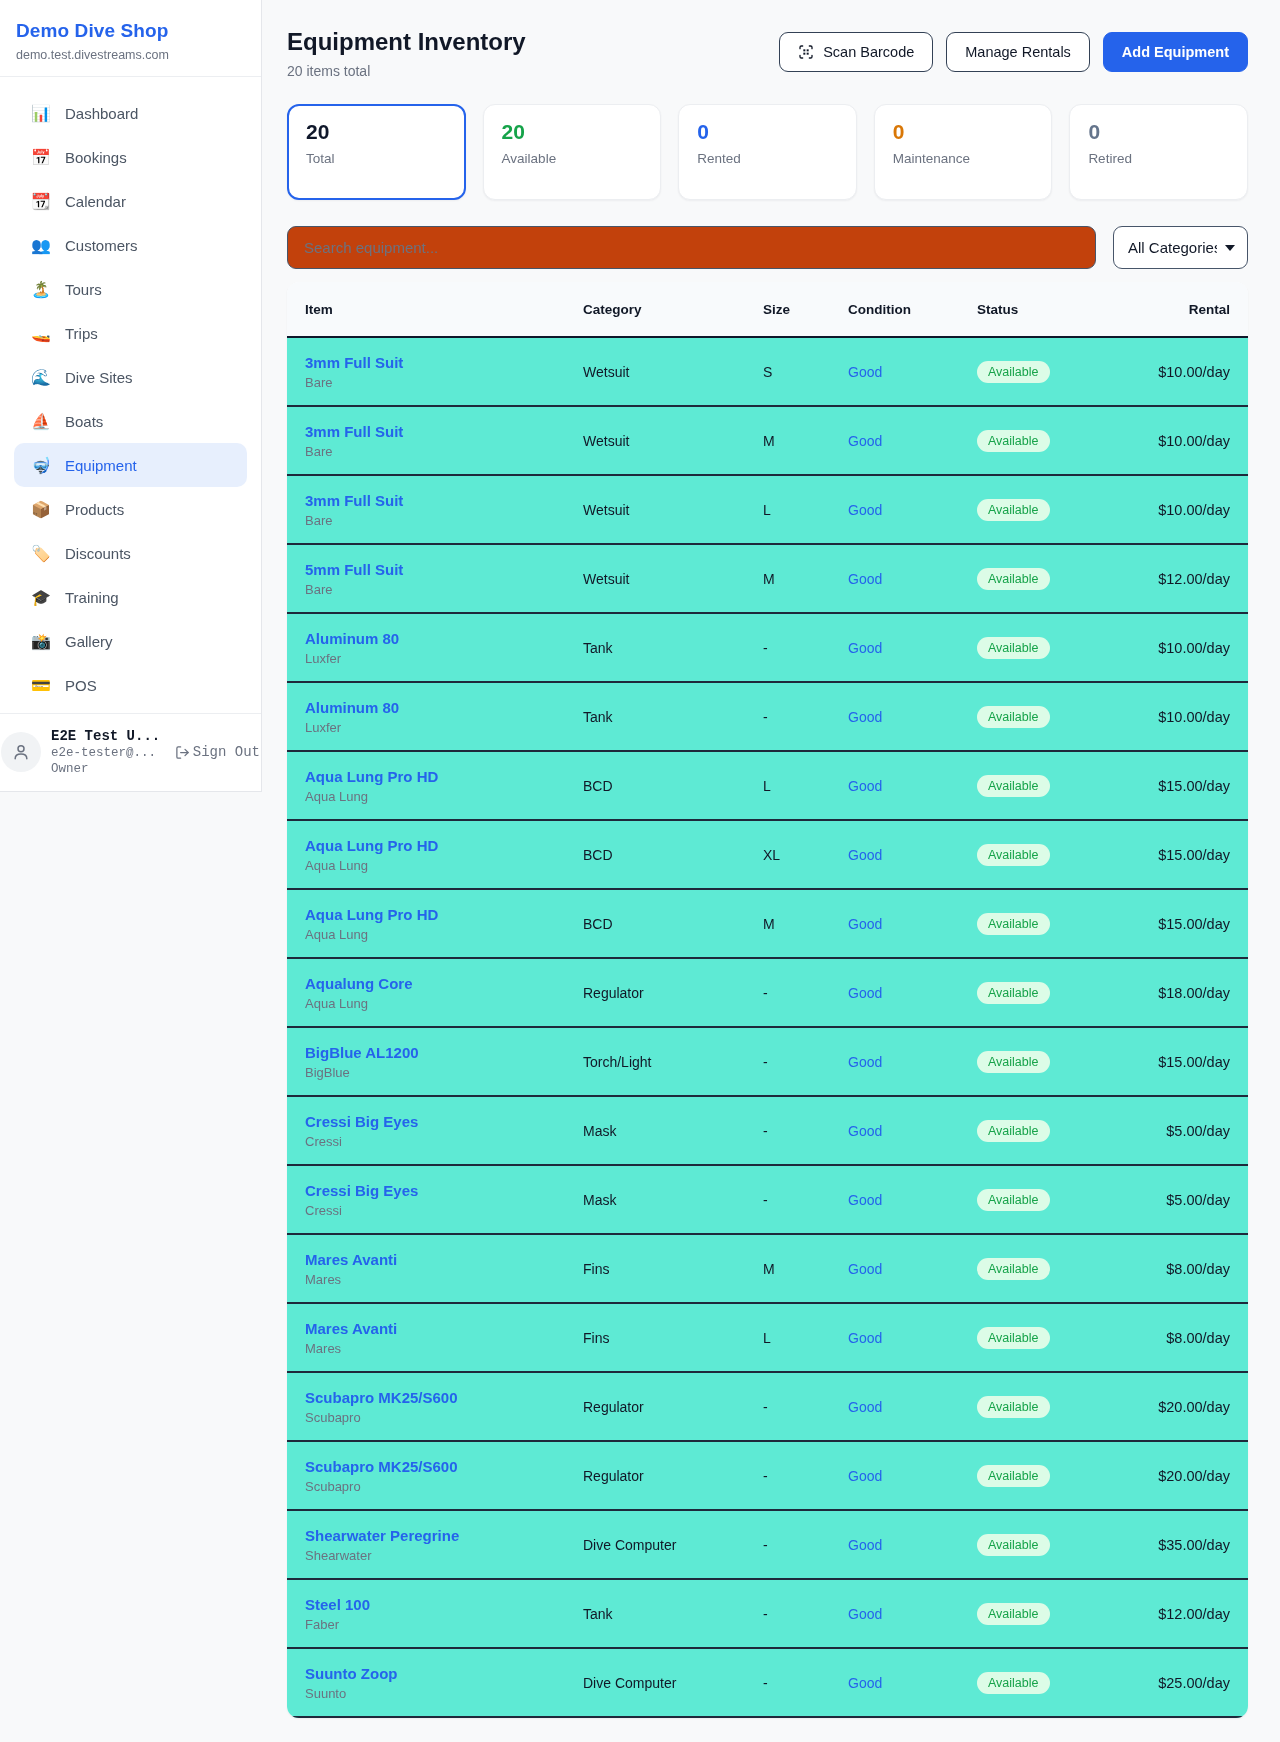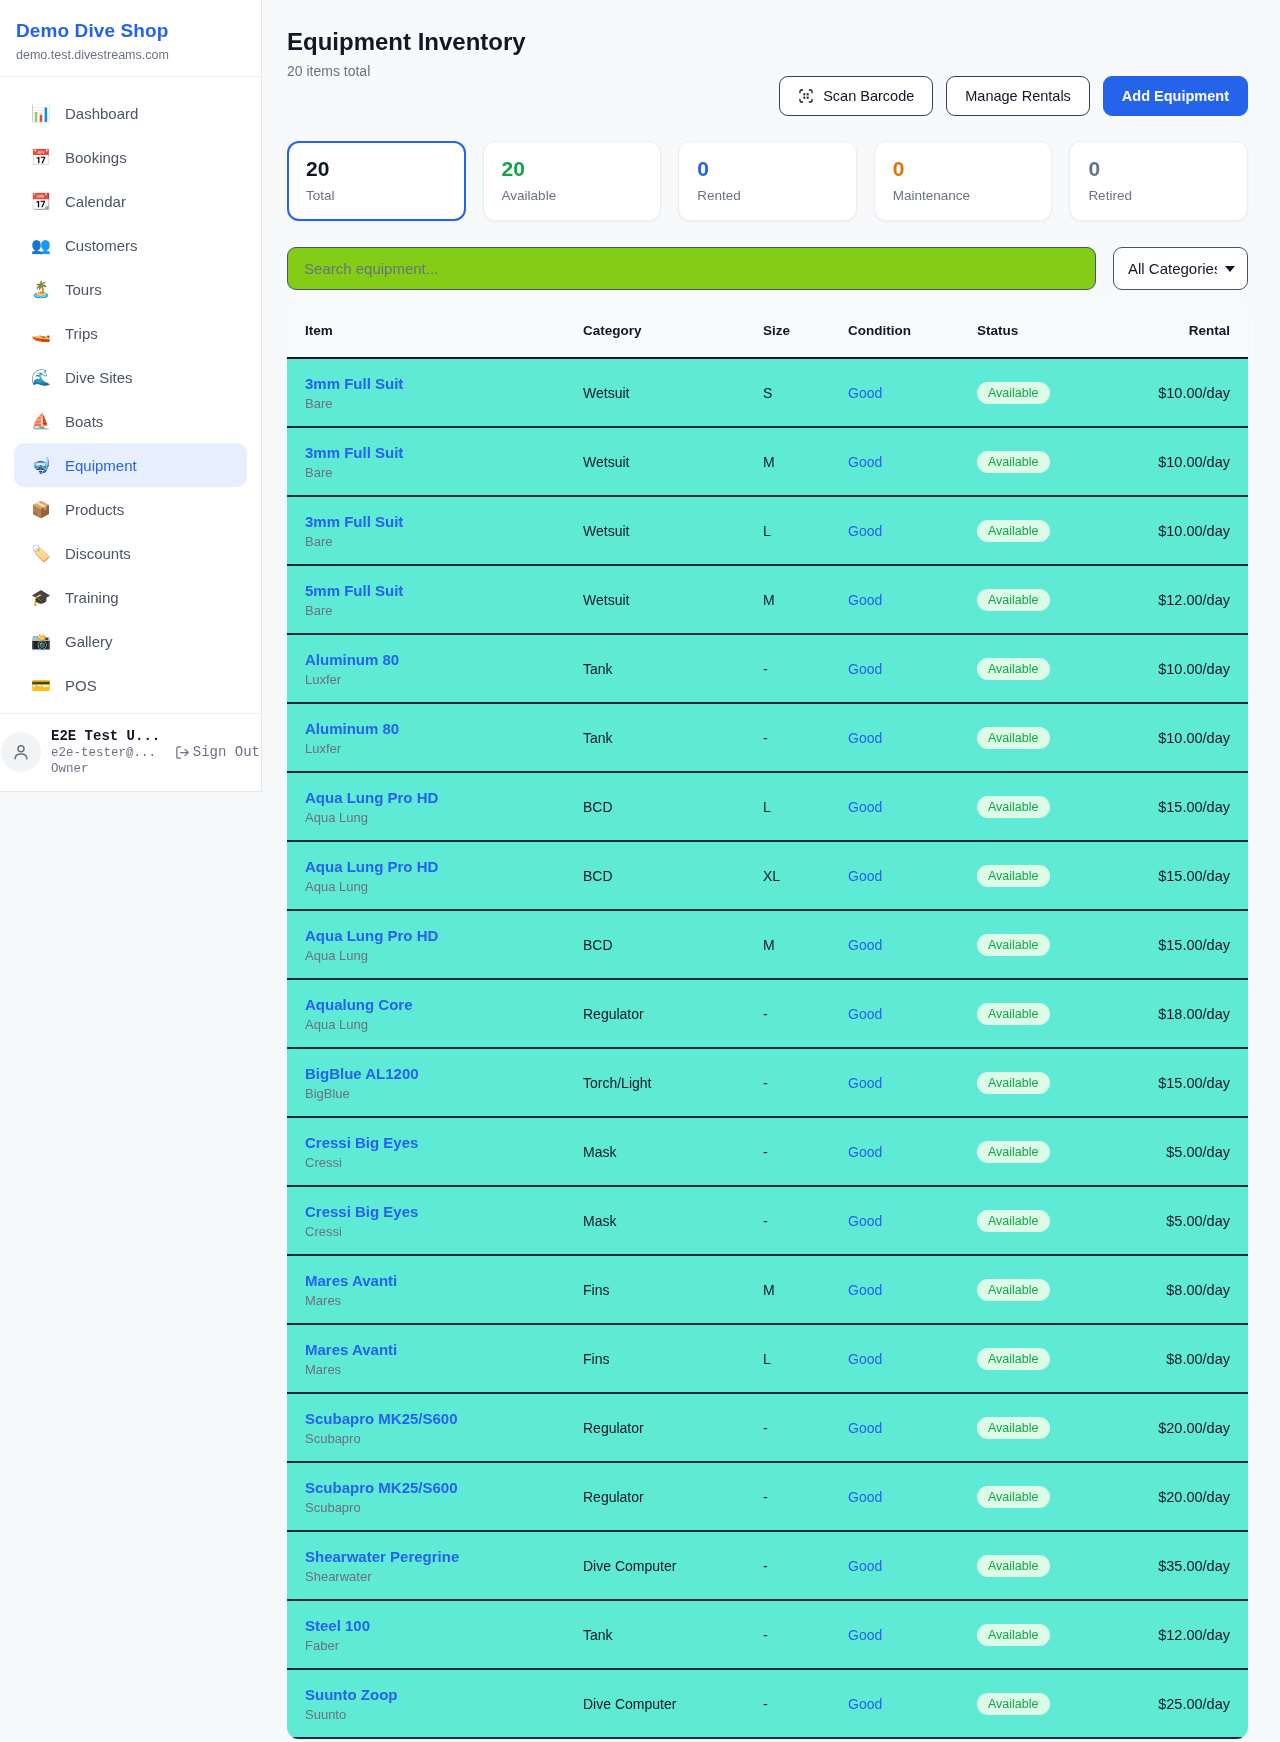"Scan Barcode" .btn { margin-top: 44px -> none }
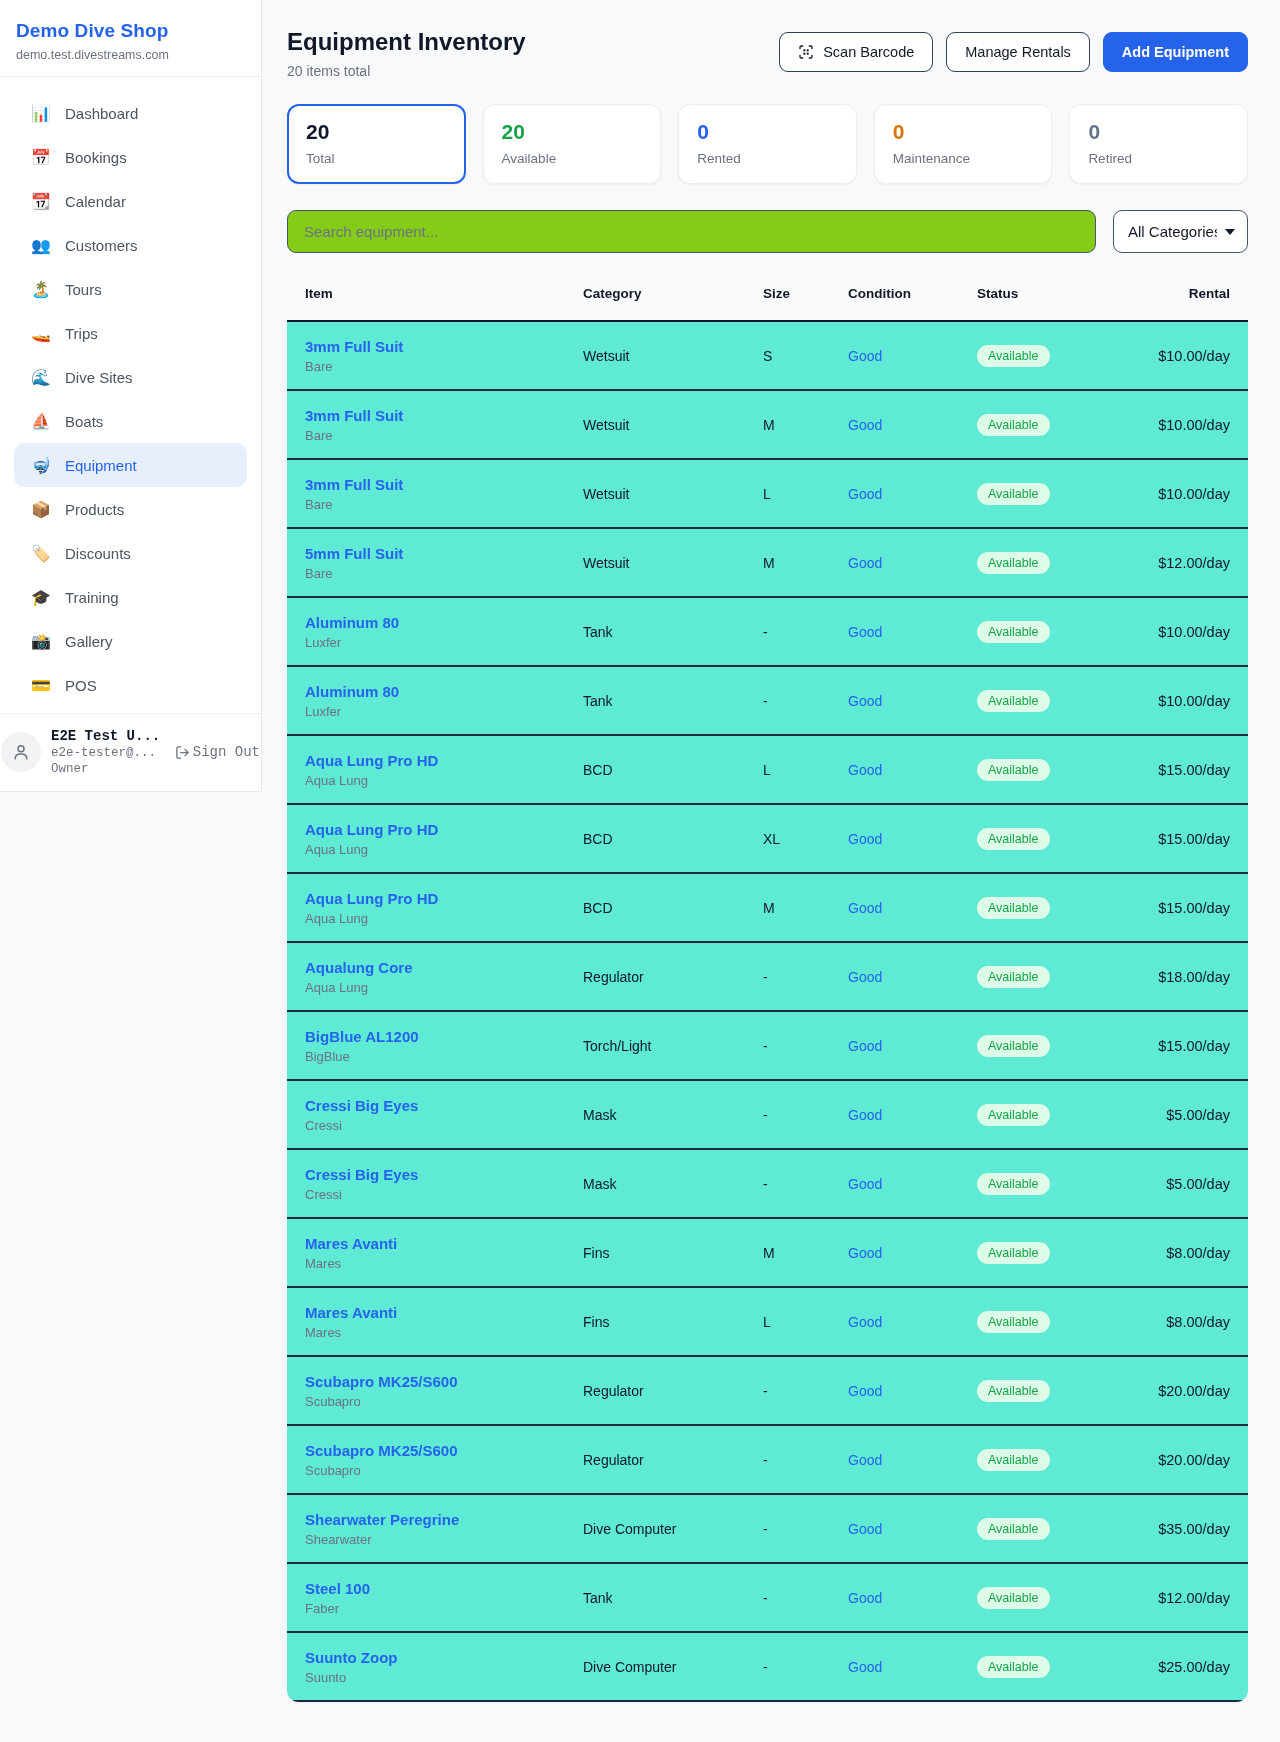"20" .stat-card { height: 80px -> 96px }
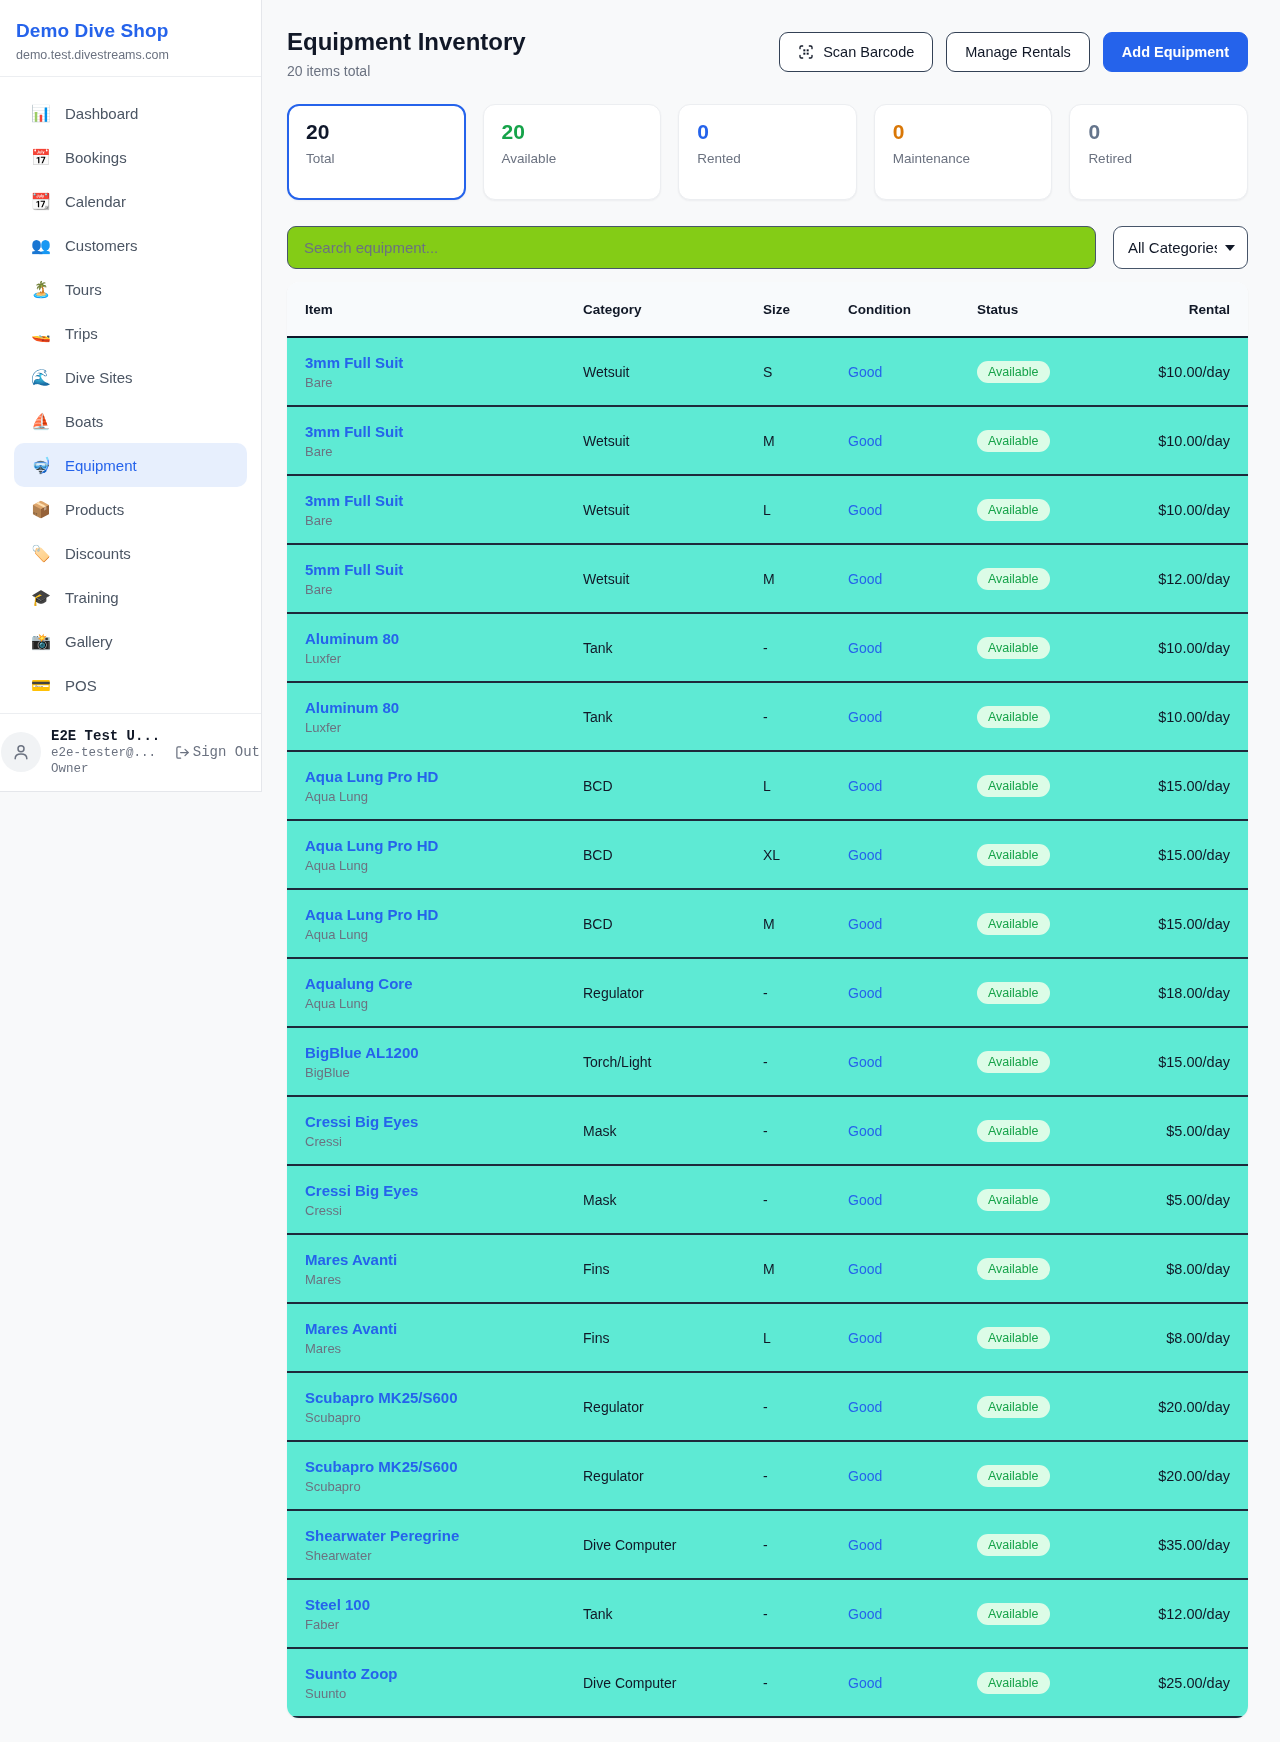"Search equipment..." .search-input { background: #84cc16 -> #c2410c }
